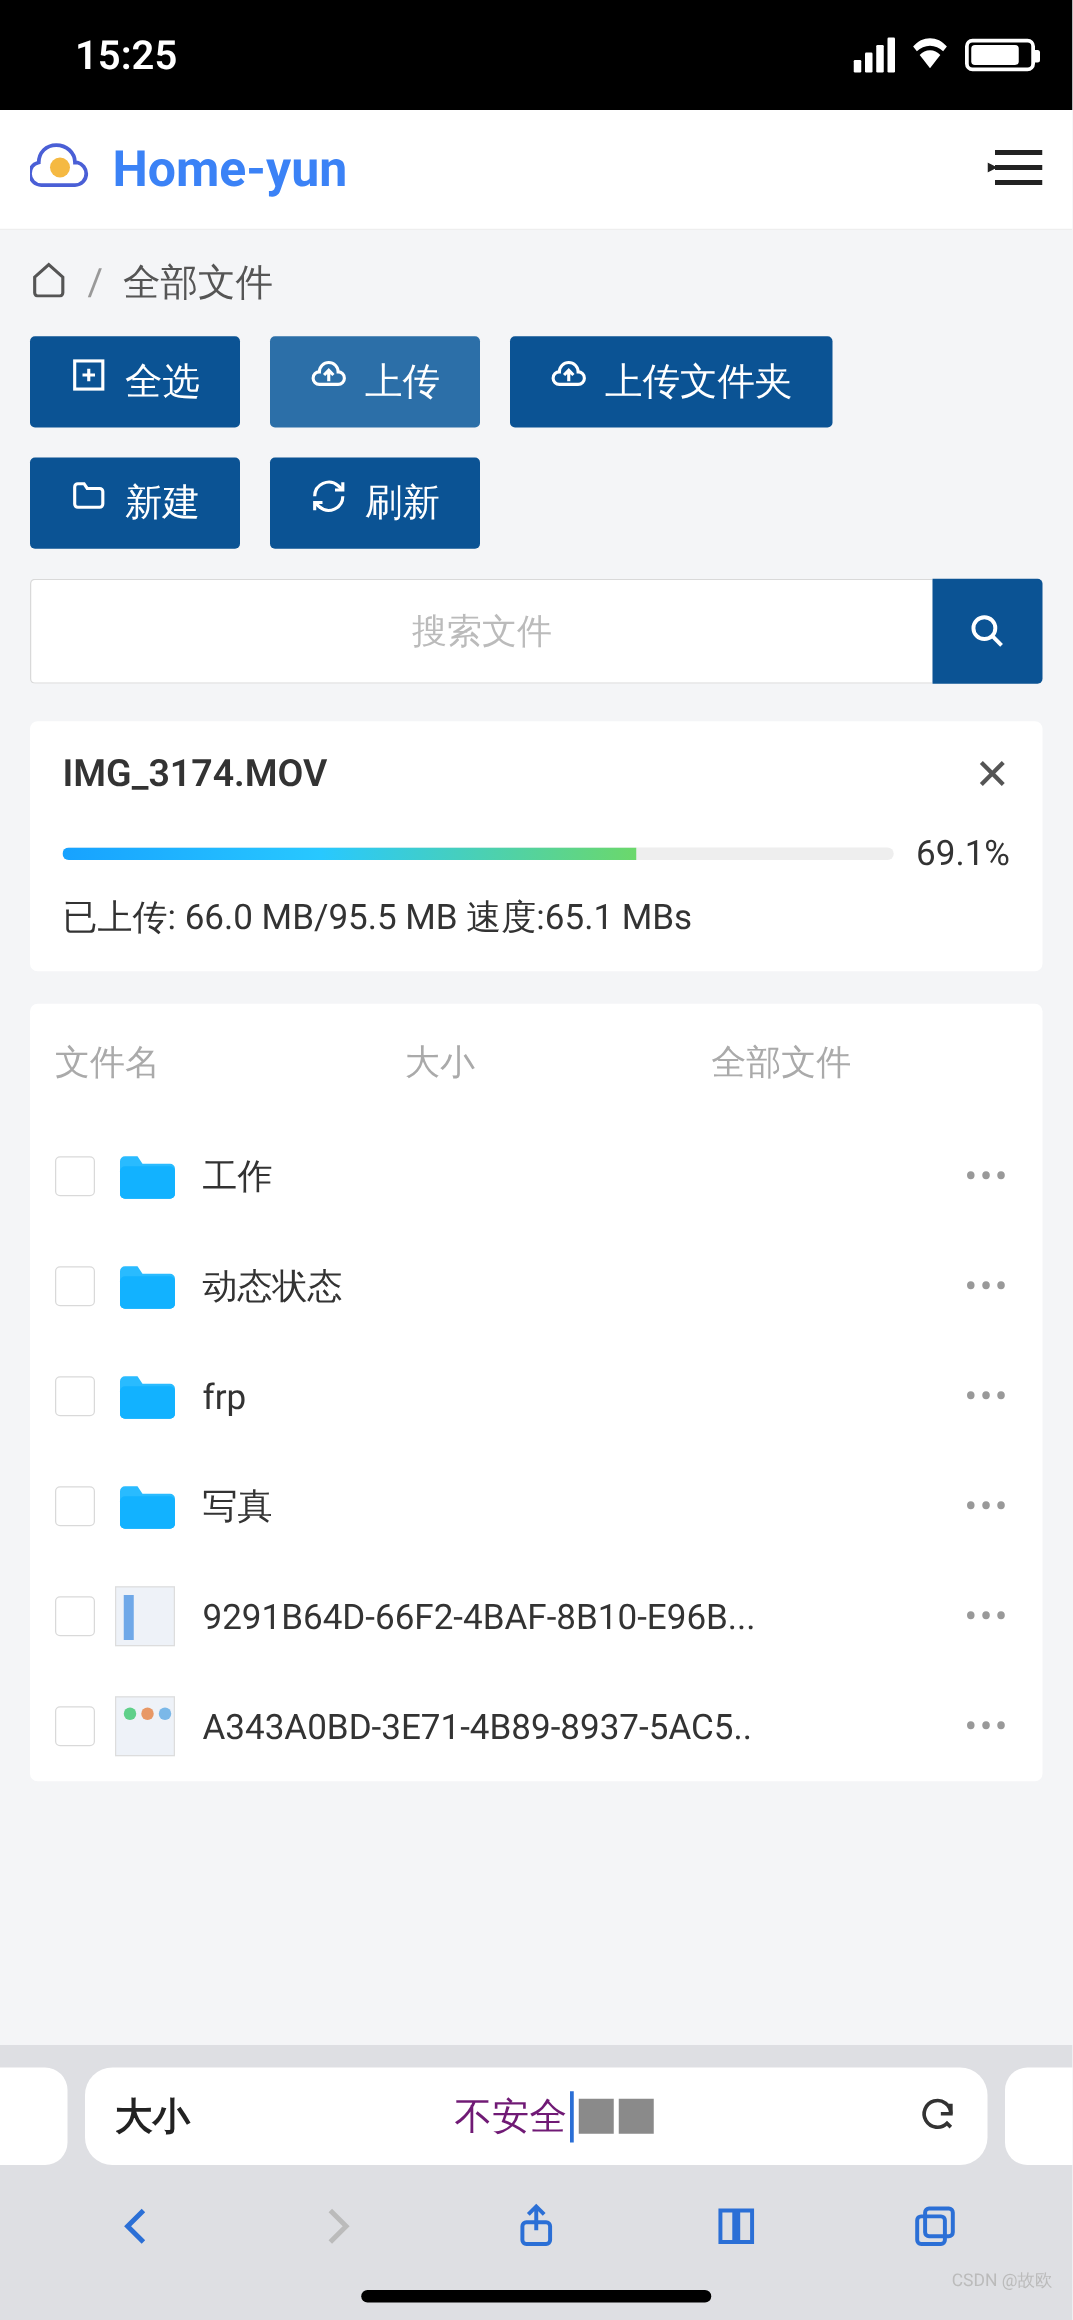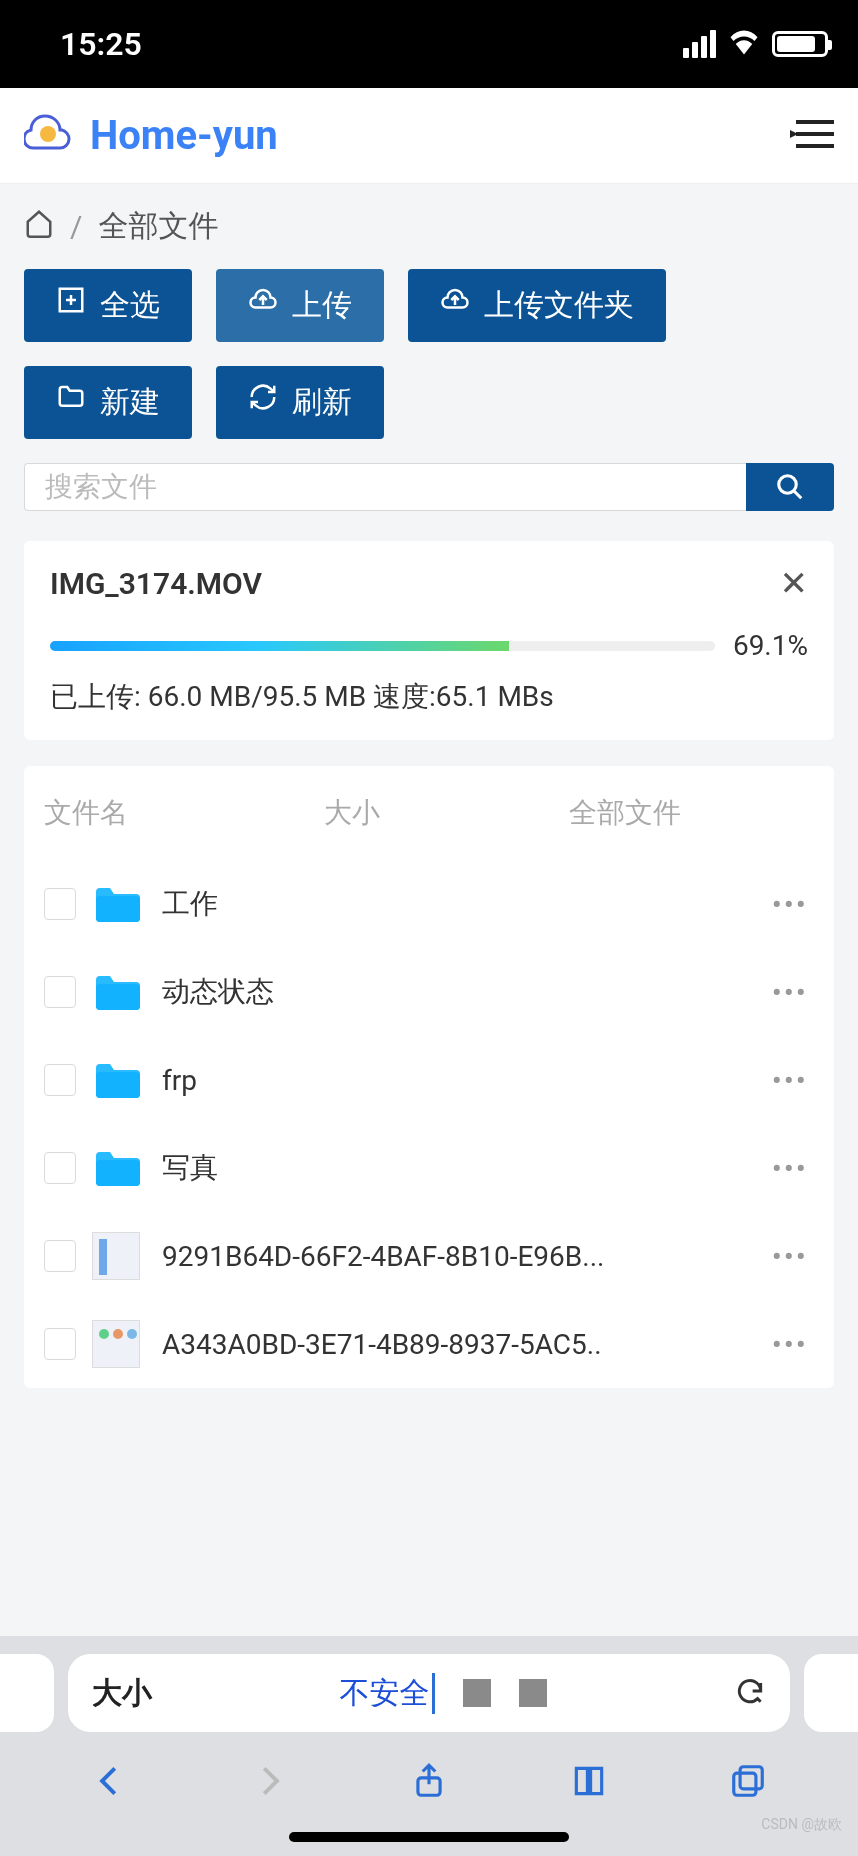"搜索文件" .search-input { height: 48px -> 84px; text-align: none -> center }
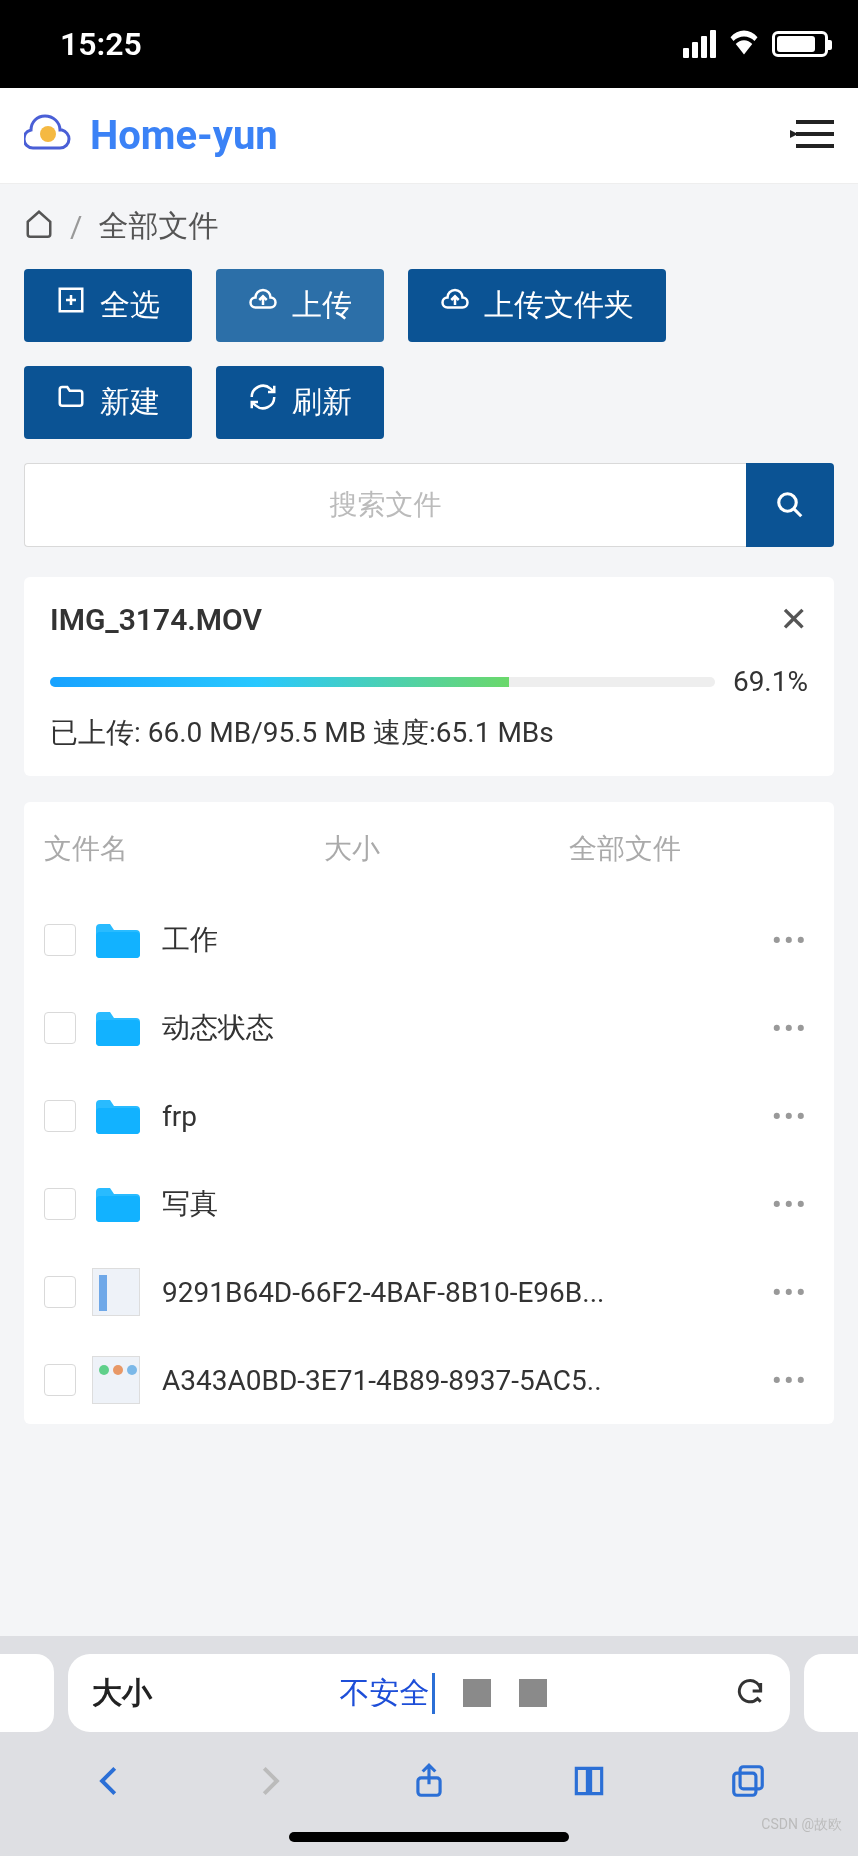"不安全" .addr-label { color: #1d4ed8 -> #701a75; gap: 28px -> 4px }
